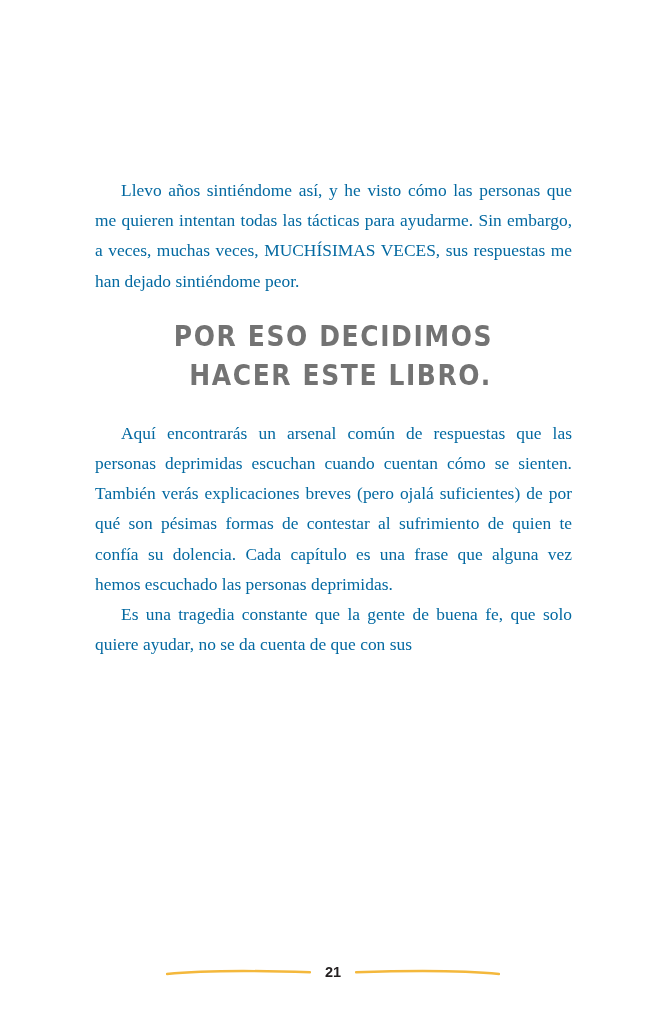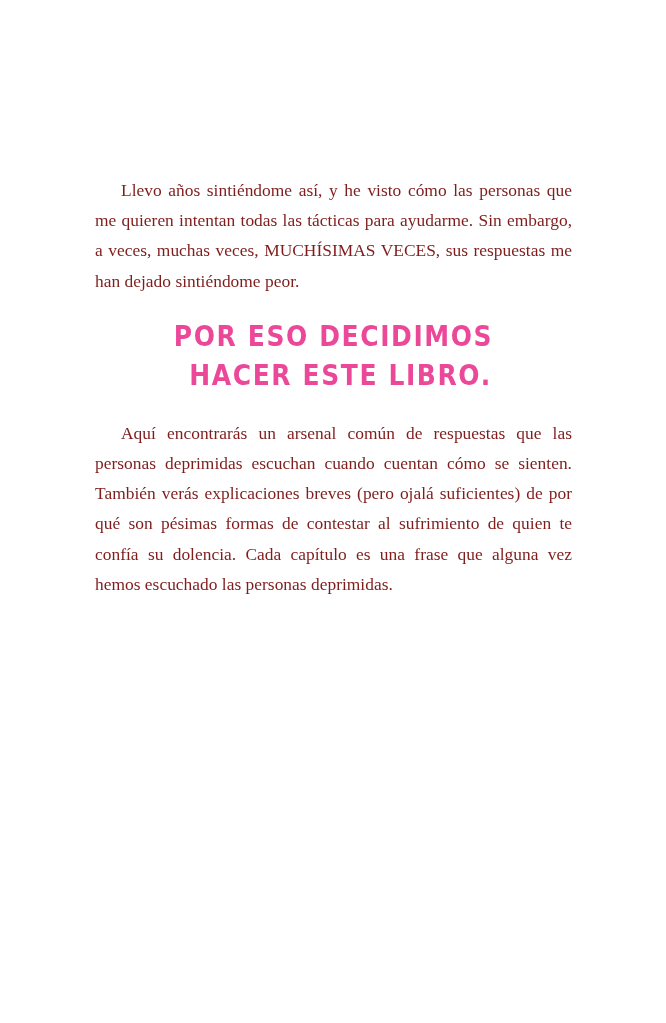"Llevo años sintiéndome así, y" p.body-par { color: #7f1d1d -> #0369a1 }
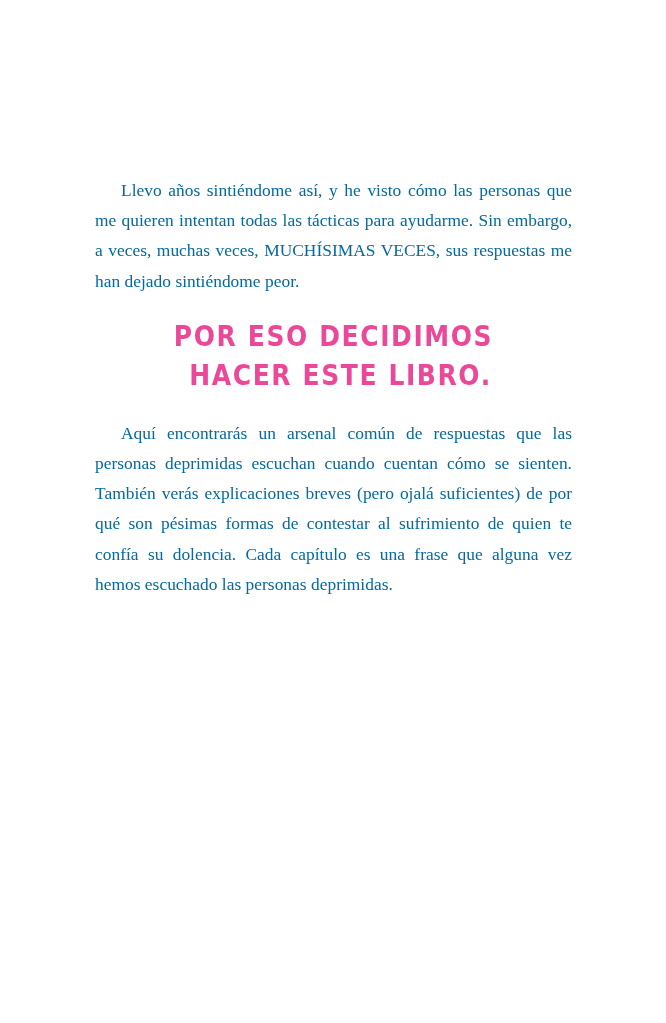"POR ESO DECIDIMOS" .handwritten-block { color: #ec4899 -> #737373 }
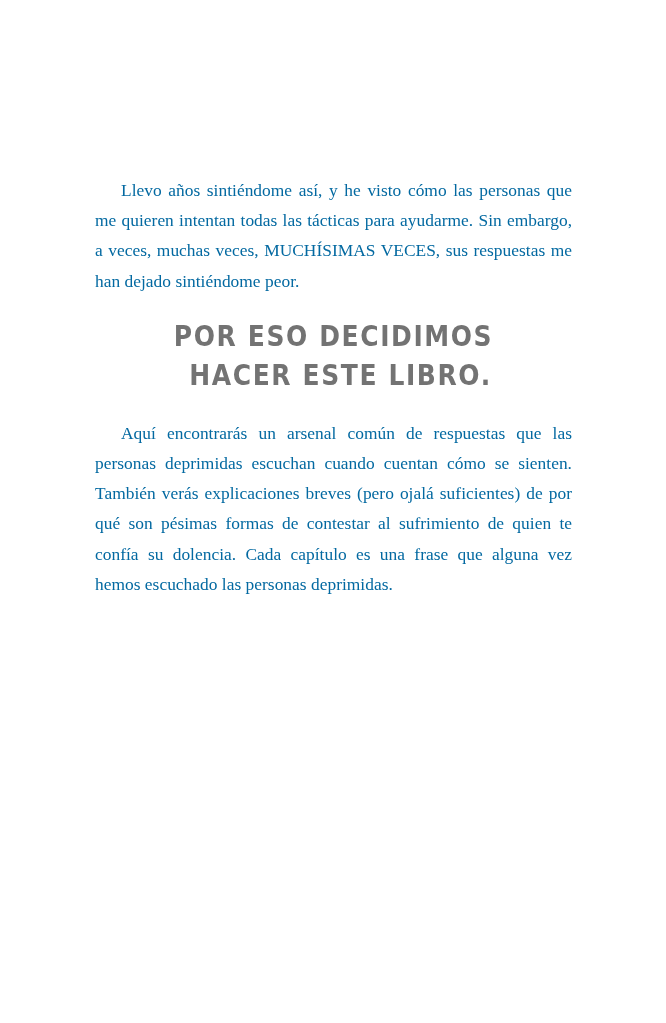"Es una tragedia constante que" p.body-par { html: none -> <p><span></span><span>Es una tragedia constante que la gente de buena fe, que solo quiere ayudar, no se da cuenta de que con sus</span></p> }
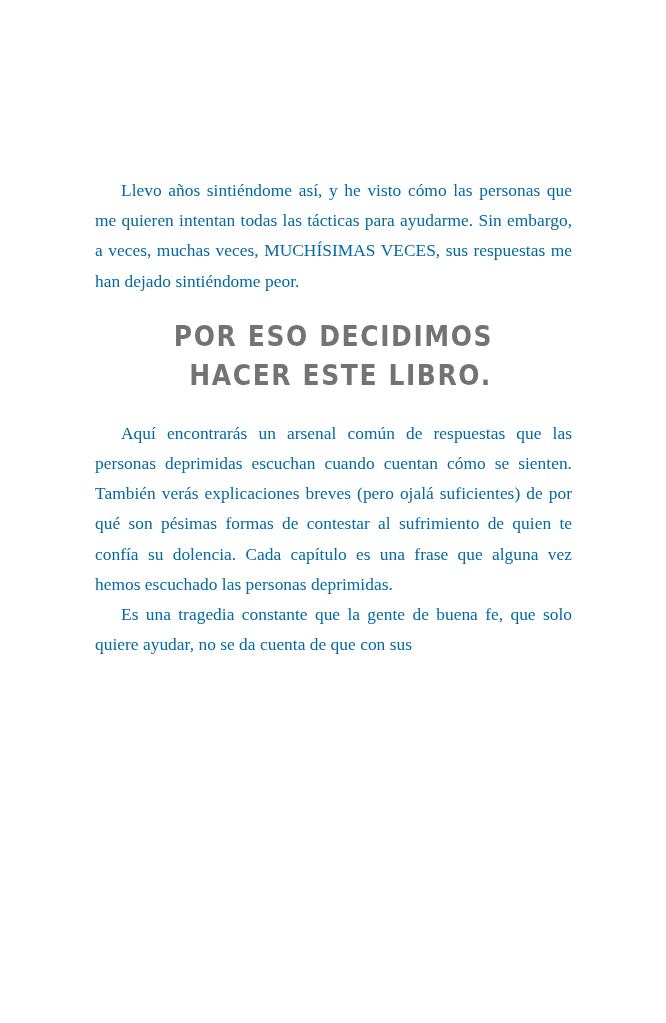"21" div.footer { html: none -> <div> <div> <svg> <path></path> </svg> </div> <div>21</div> <div> <svg> <path></path> </svg> </div> </div> }
